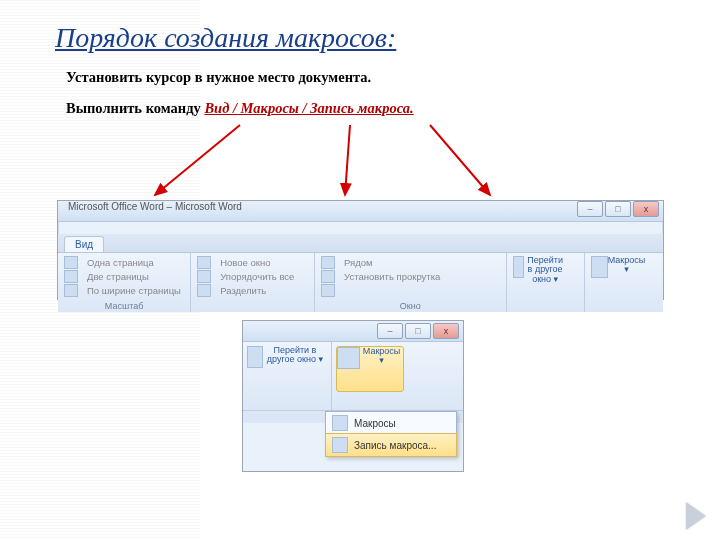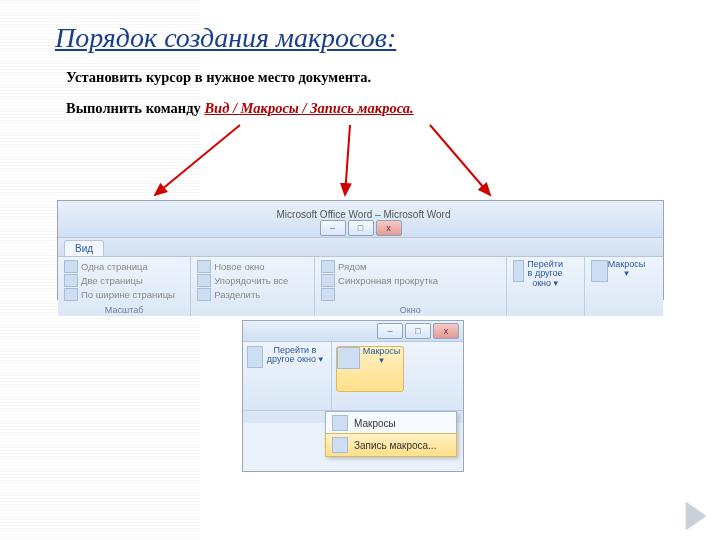"Microsoft Office Word – Microsoft" .r1-titlebar { align-items: center -> flex-start; flex-direction: column -> none; padding: 8px 4px -> 0 4px }
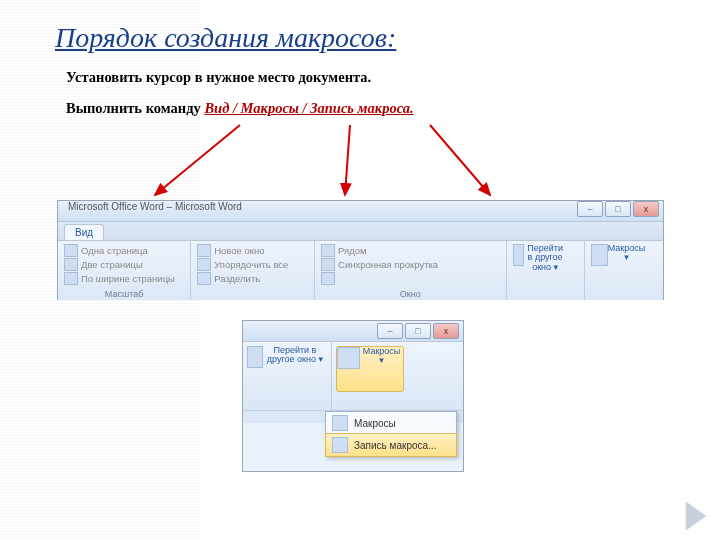"Вид" .r1-tabs { margin-top: none -> 12px }
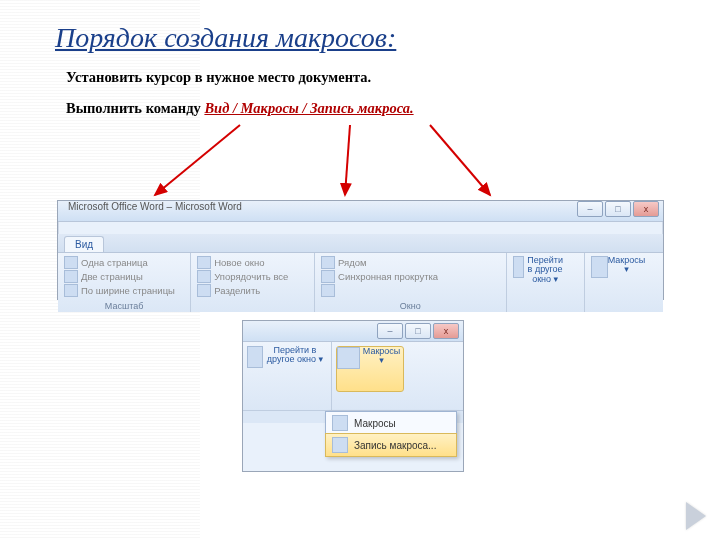"Одна страница" .smallrow { gap: 3px -> 9px }
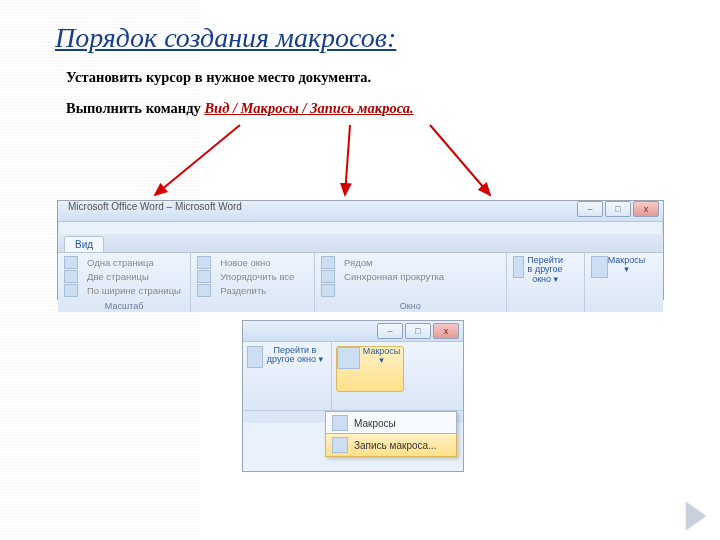"Синхронная прокрутка" span { text: Синхронная -> Установить }
